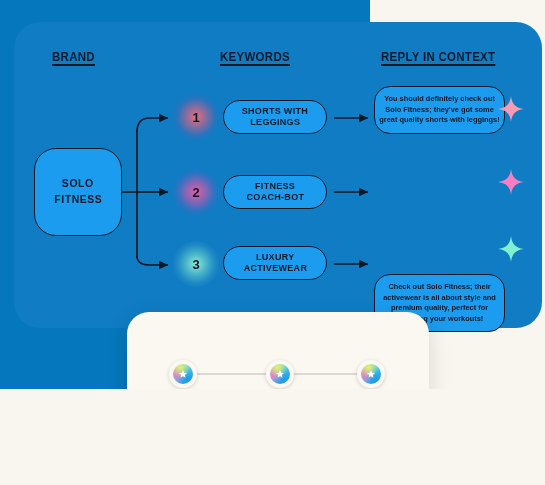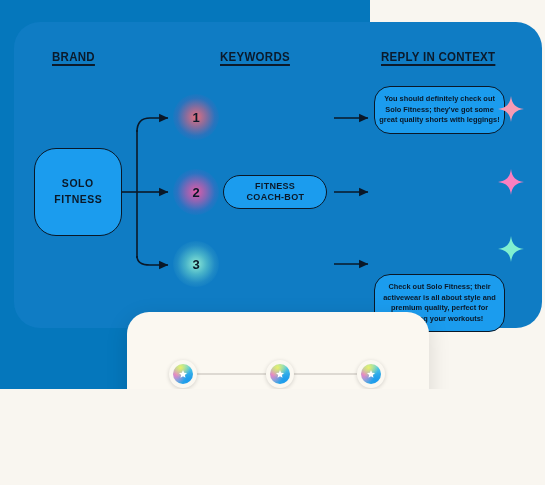"SHORTS WITH" div.pill { html: none -> <div> <span>SHORTS WITH</span> <span>LEGGINGS</span> </div> }
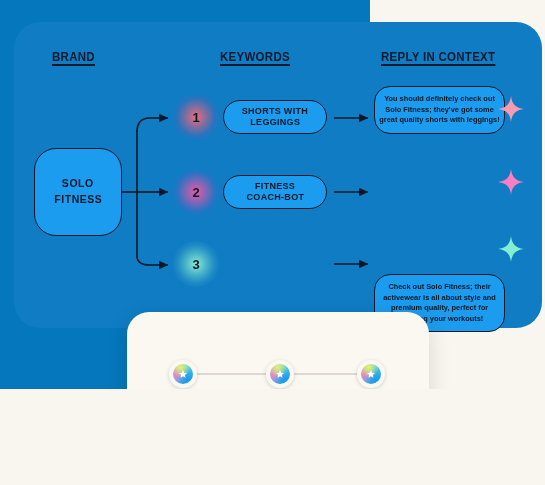"LUXURY" div.pill { html: none -> <div> <span>LUXURY</span> <span>ACTIVEWEAR</span> </div> }
